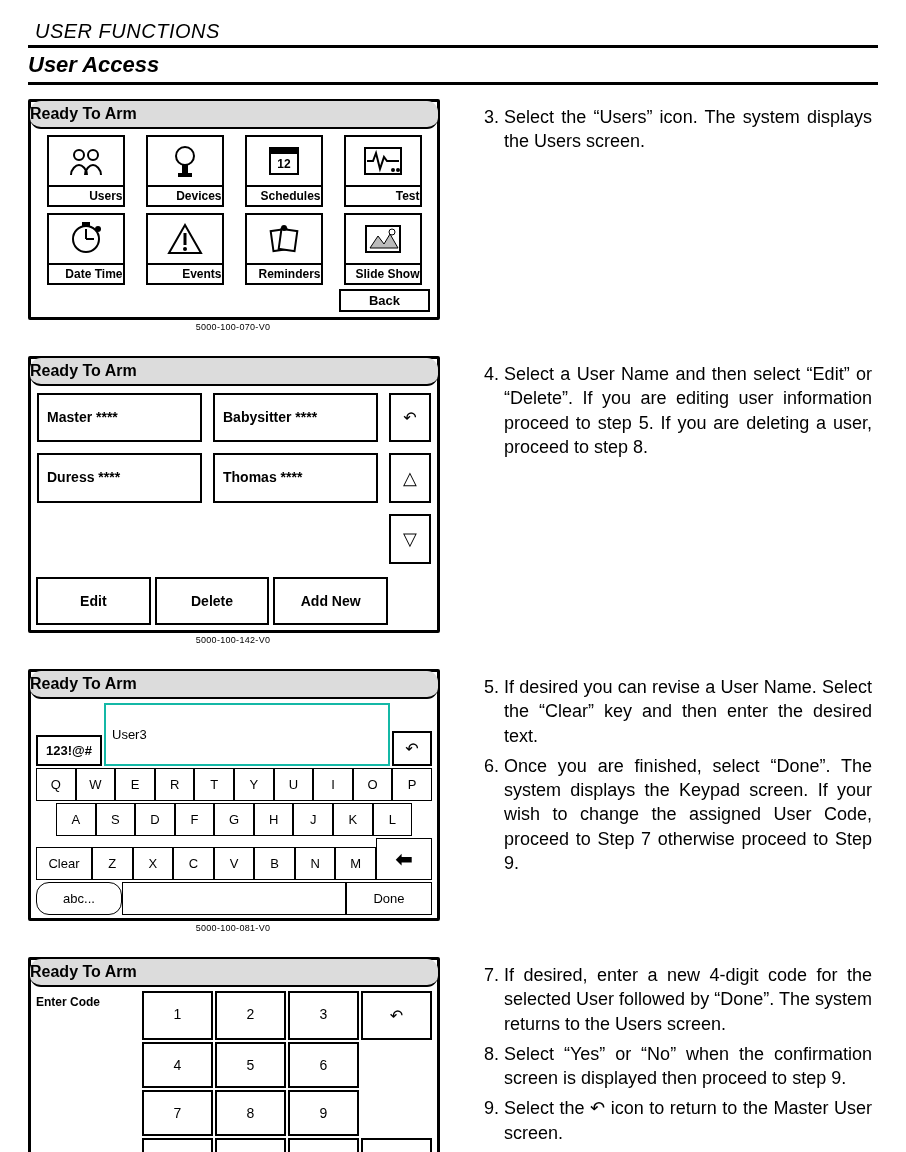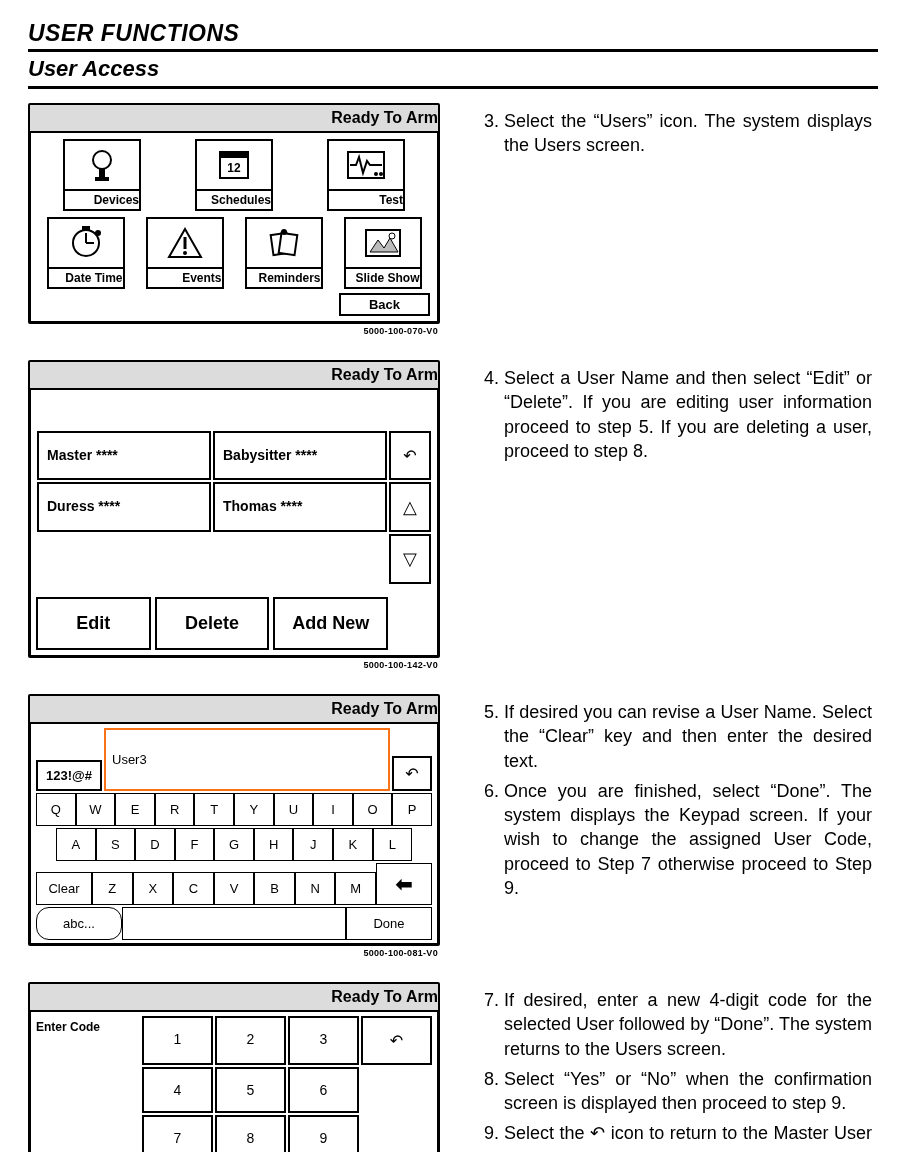"USER FUNCTIONS" .title1 { font-size: 23px -> 20px; font-weight: 700 -> 400; margin-left: none -> 7px }
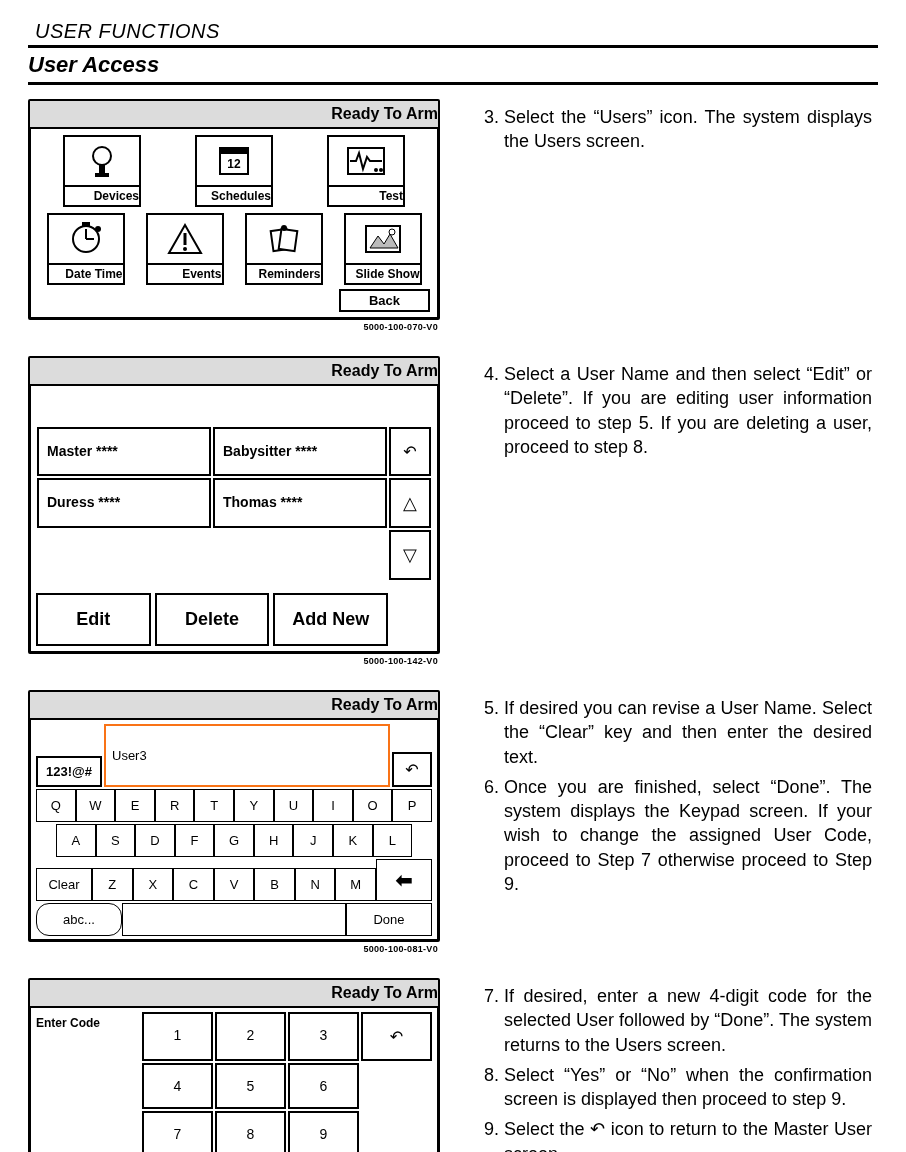"Ready To Arm" .titlebar { border-radius: none -> 11px; text-align: right -> left }
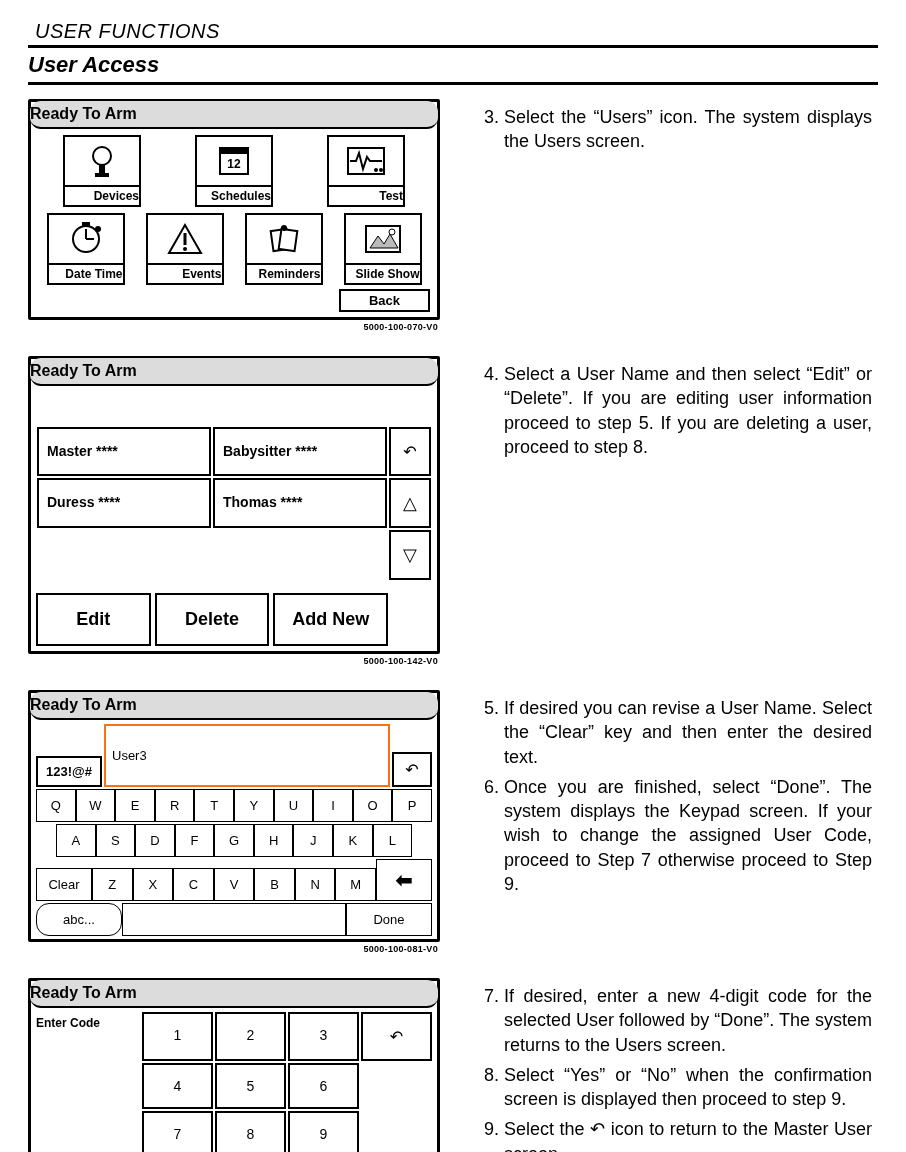"Users" div.iconcell { html: none -> <div> <div> <svg> <circle></circle> <circle></circle> <path></path> <path></path> </svg> </div> <div>Users</div> </div> }
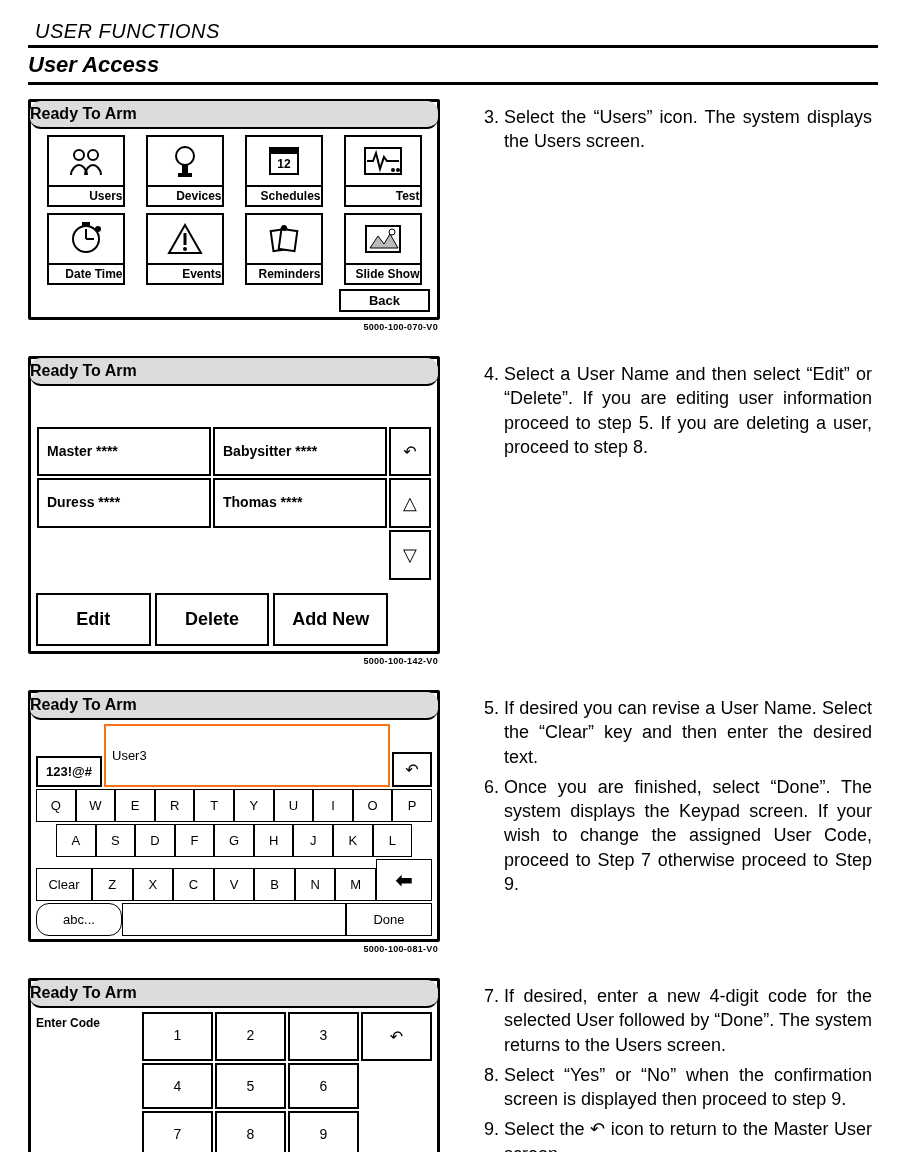"5000-100-070-V0" .figcode { font-weight: bold -> normal; text-align: right -> center }
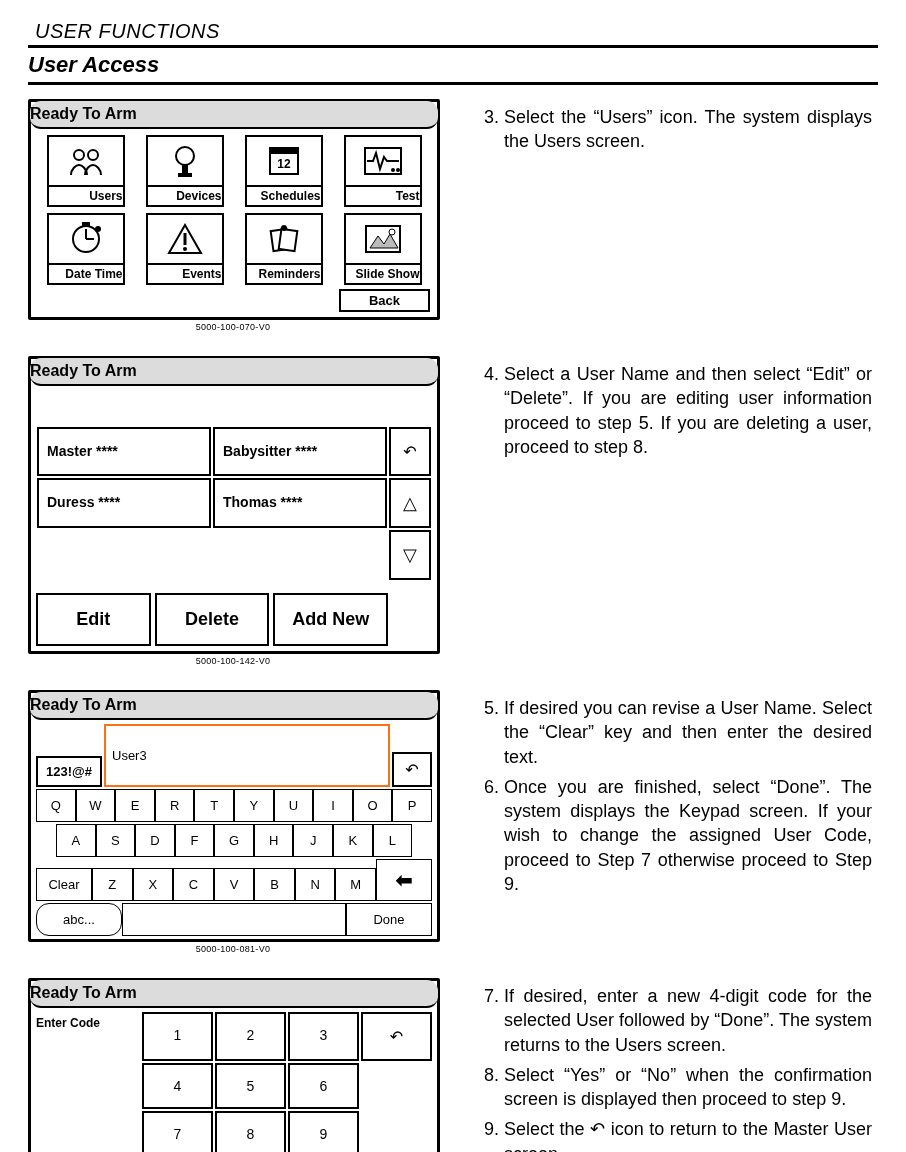"Master ****" .userlist { gap: 0 -> 9px; margin-top: 34px -> none }
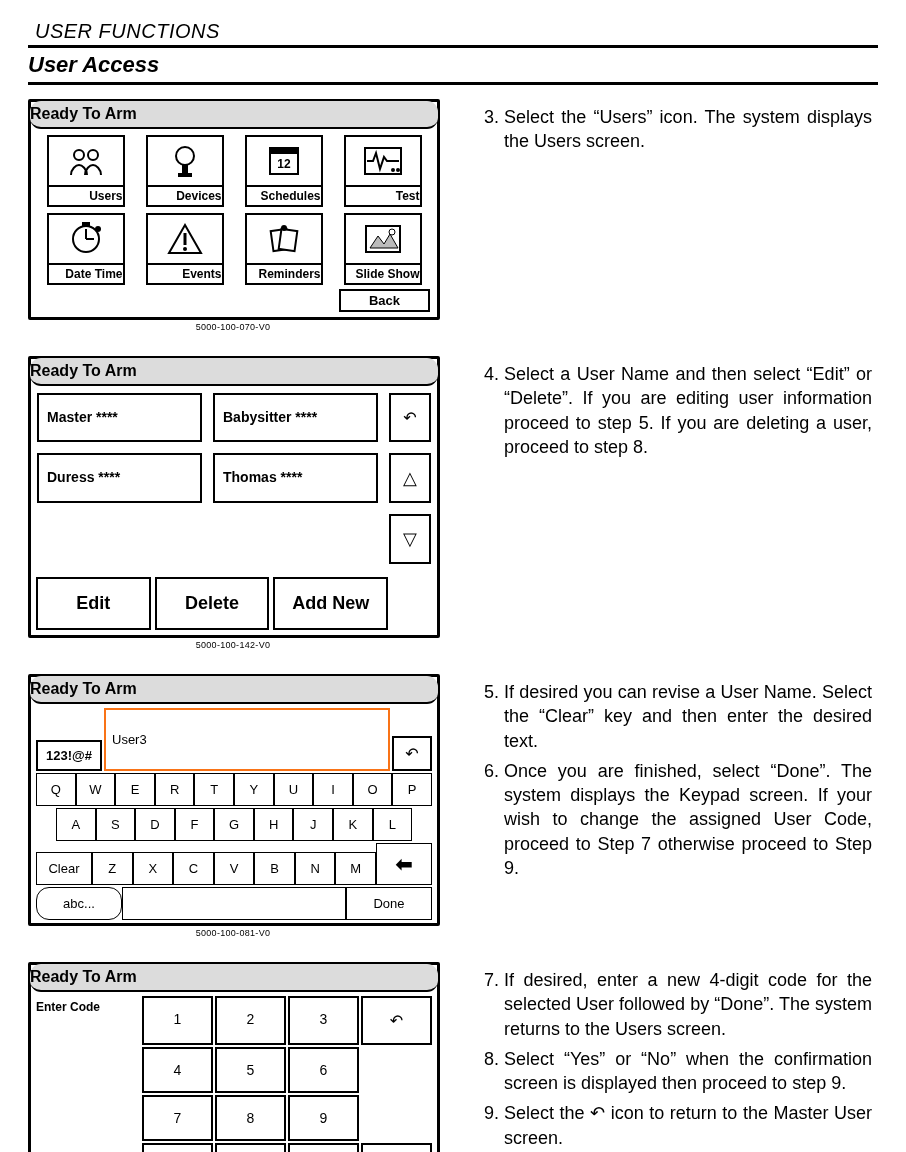"Edit" .actbtn { font-size: 18px -> 14px }
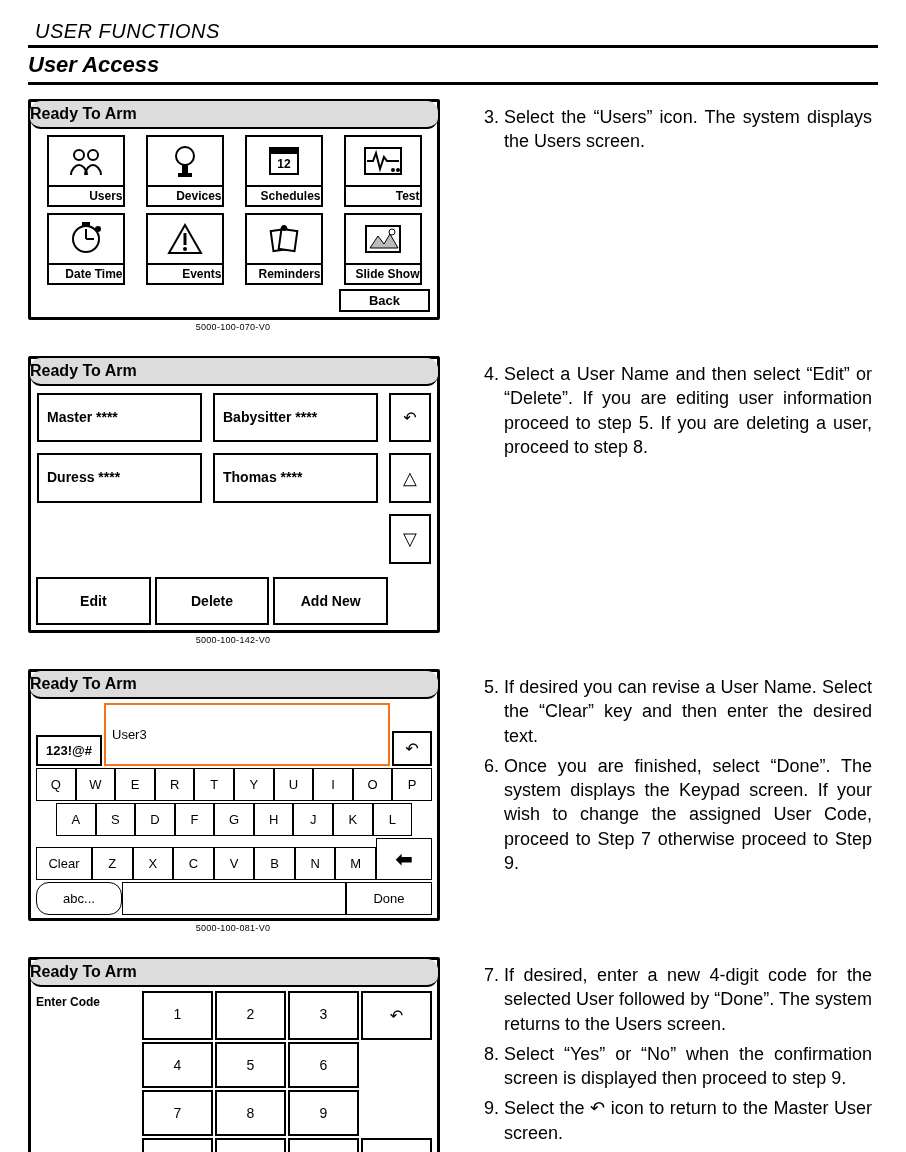"User3" .kbinput { border: 2px solid #f97316 -> 2px solid #14b8a6 }
